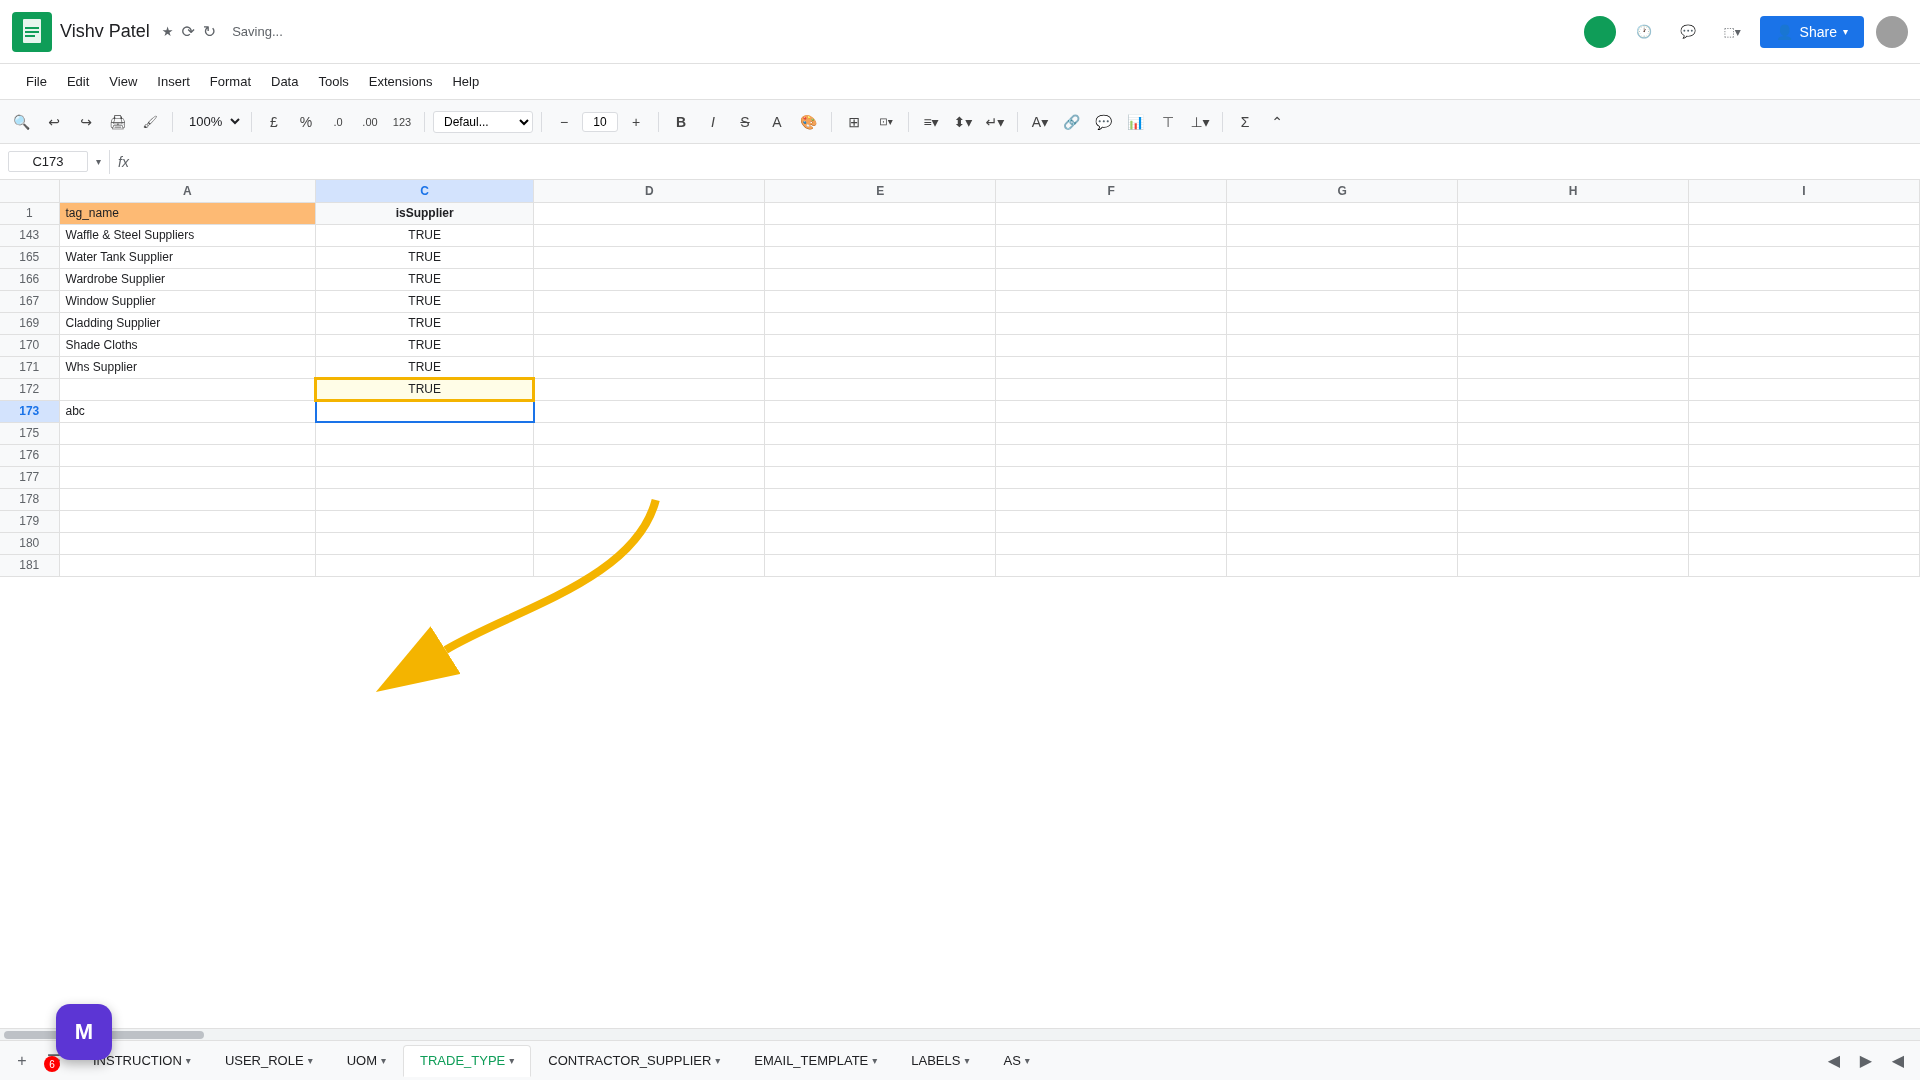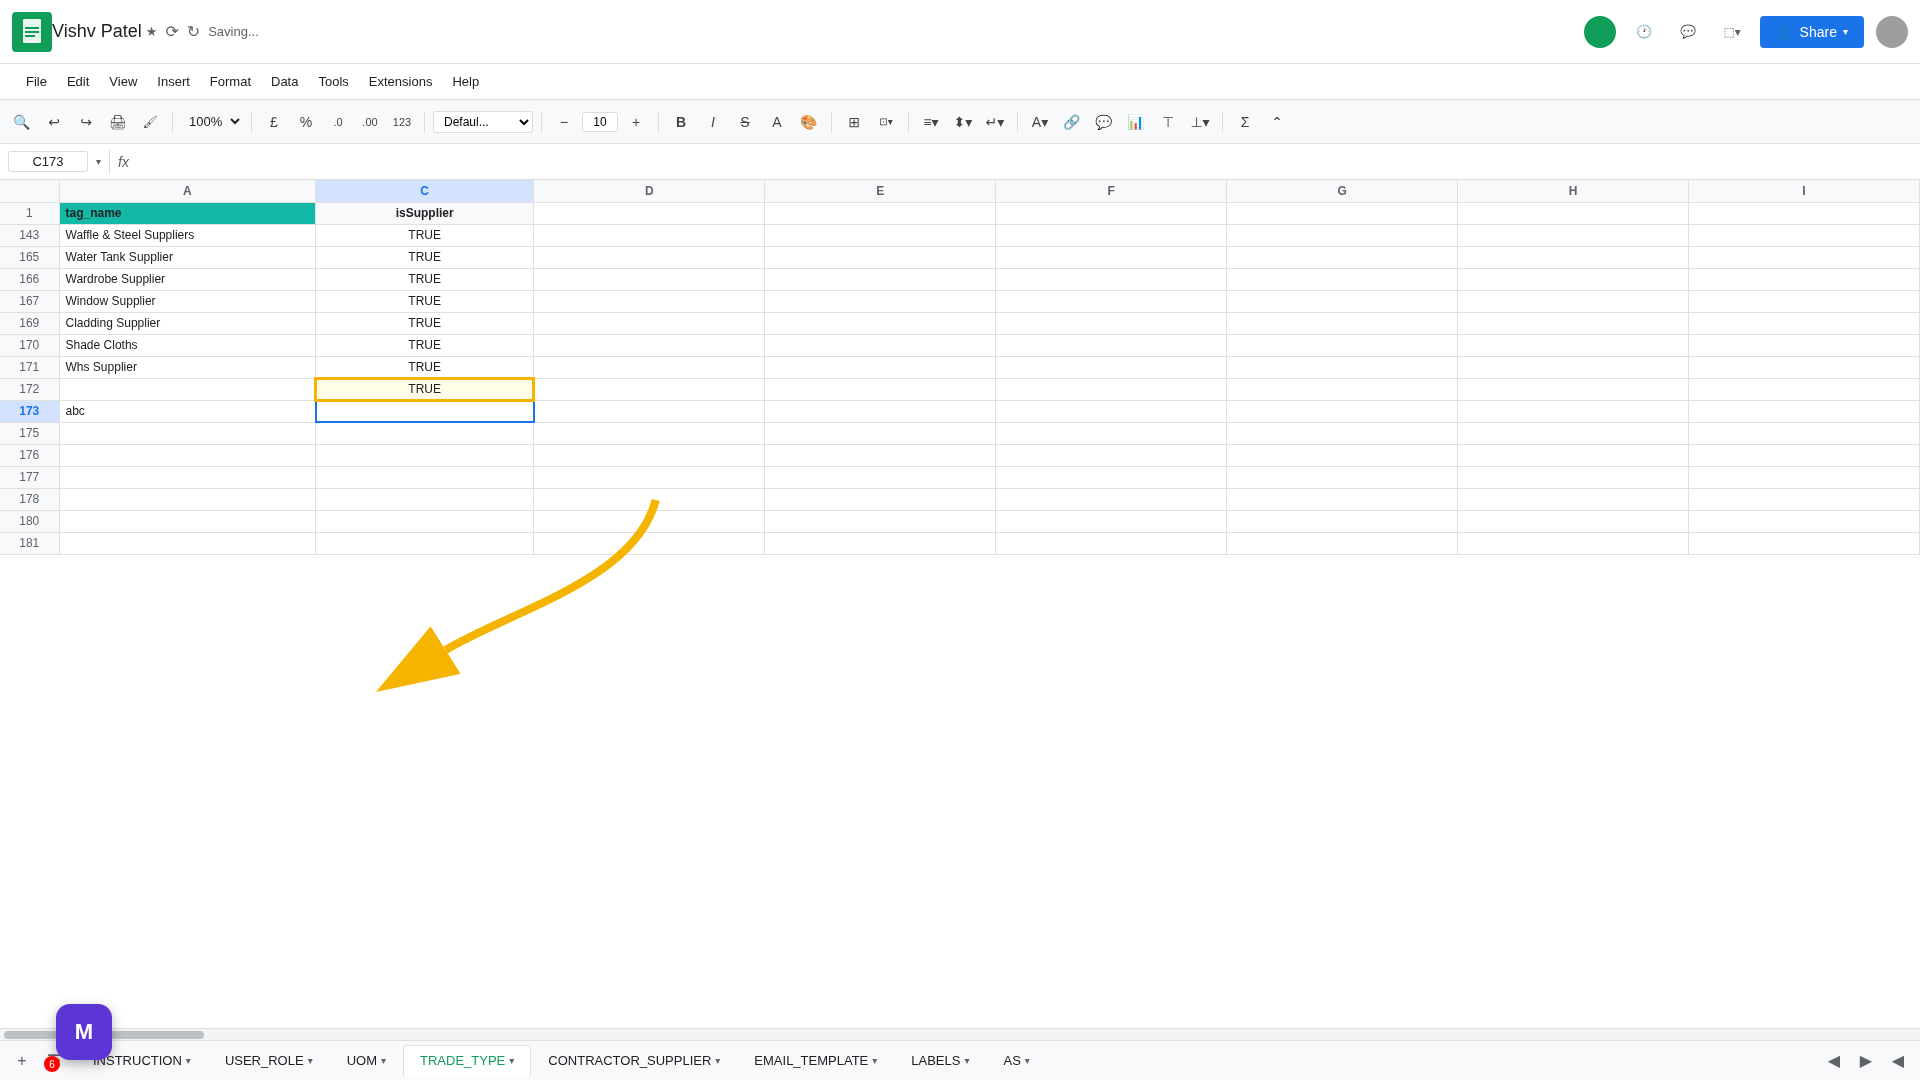"Vishv Patel" .top-bar { gap: none -> 8px }
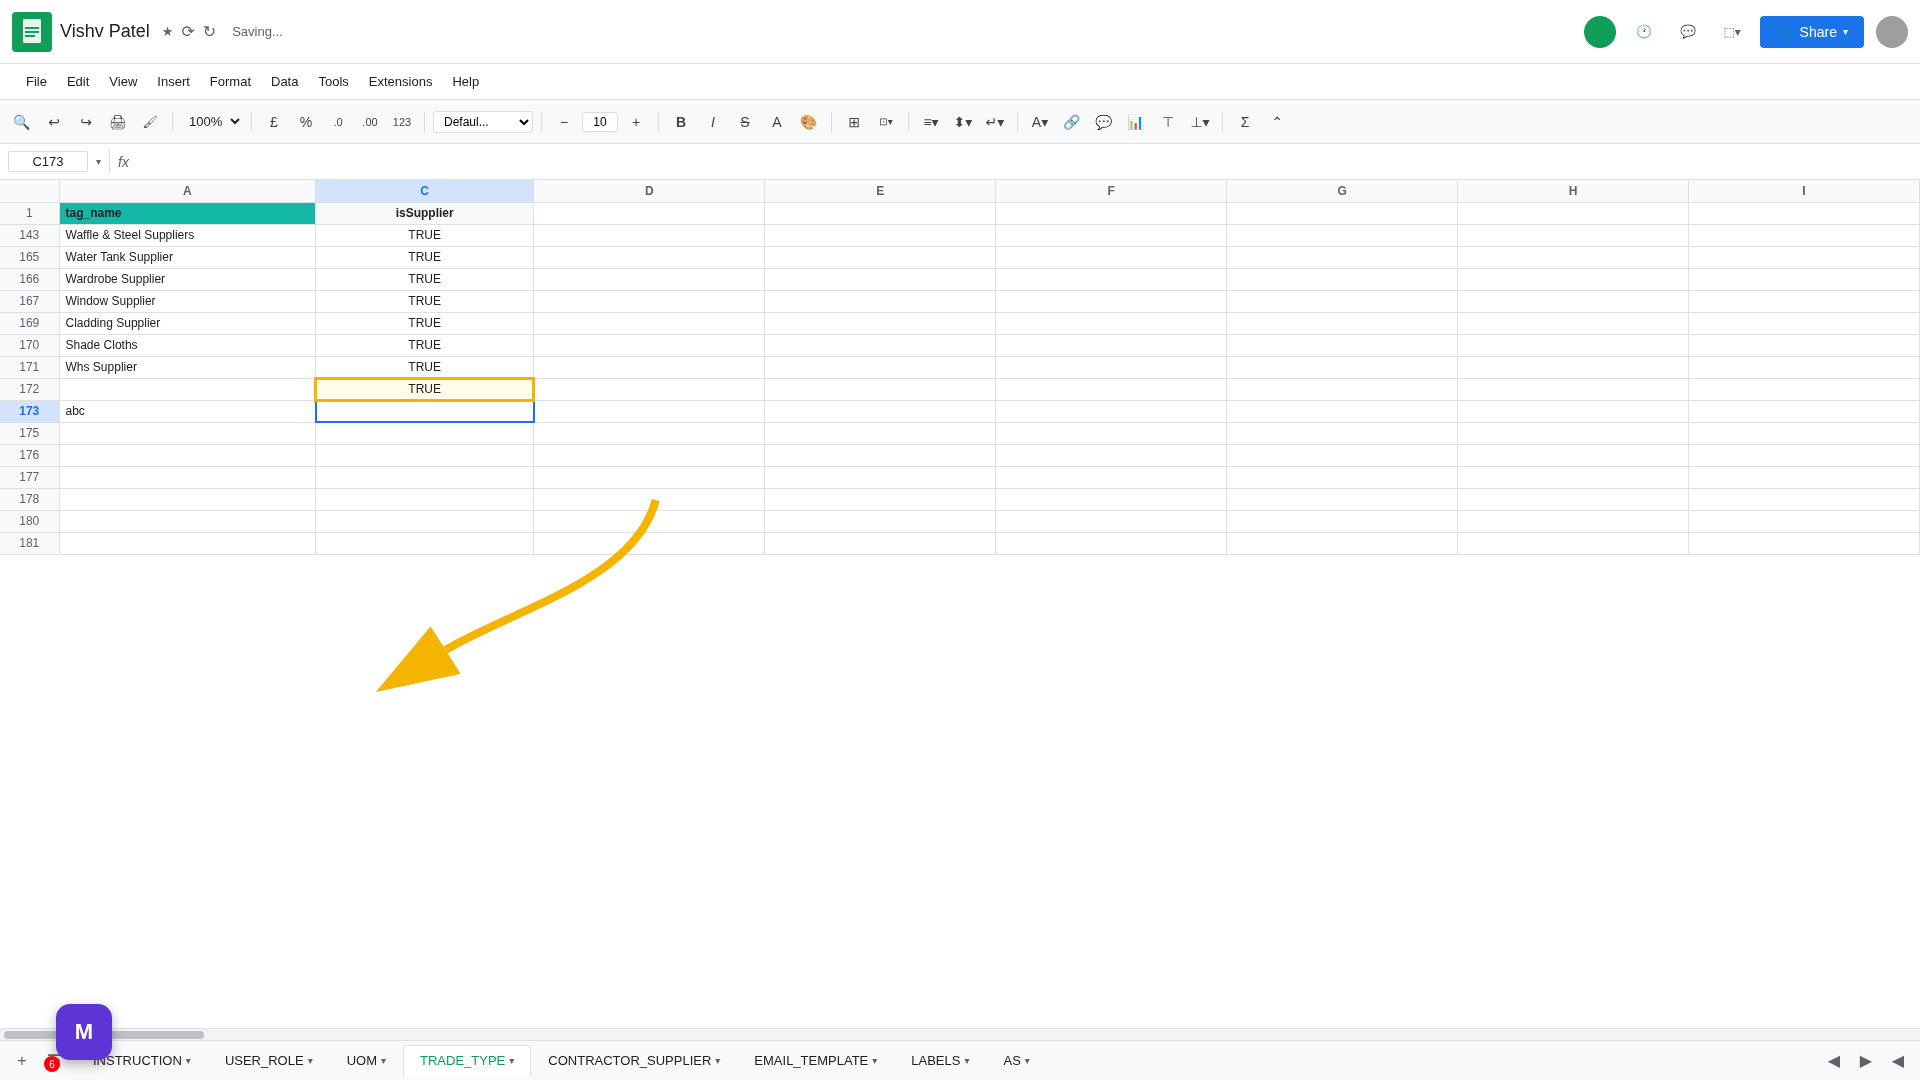"tag_name" td.col-a { background: #14b8a6 -> #fdba74; font-weight: bold -> normal }
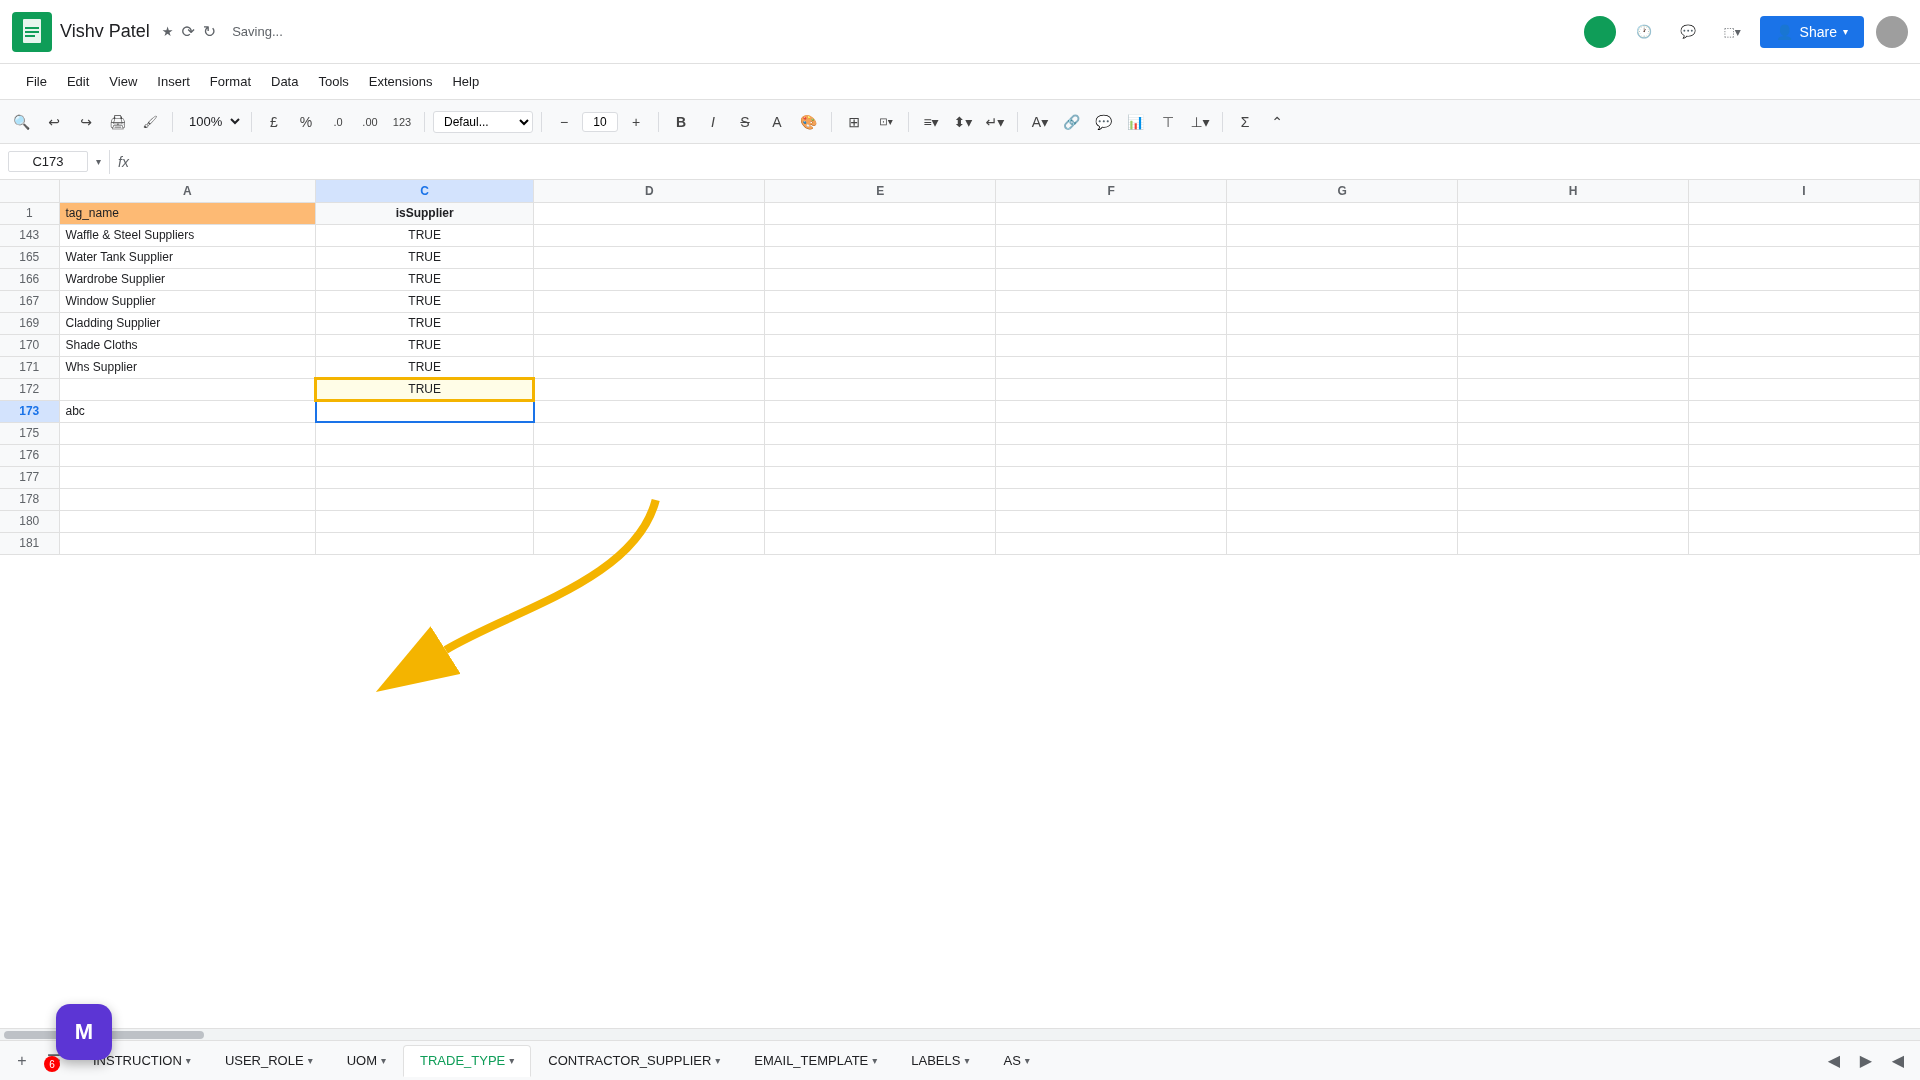"179" tr { html: none -> <tr> <td>179</td> <td></td> <td></td> <td></td> <td></td> <td></td> <td></td> <td></td> <td></td> </tr> }
